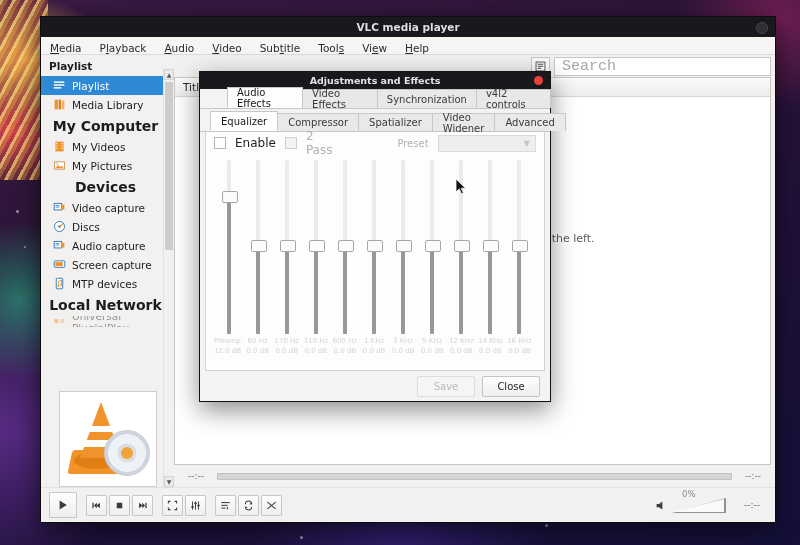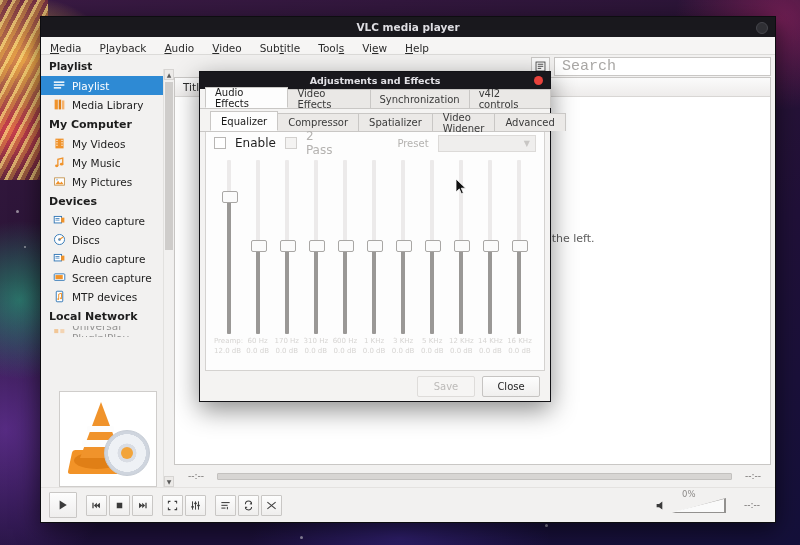"Audio Effects" #tabs1 .tab.act { margin-left: none -> 22px }
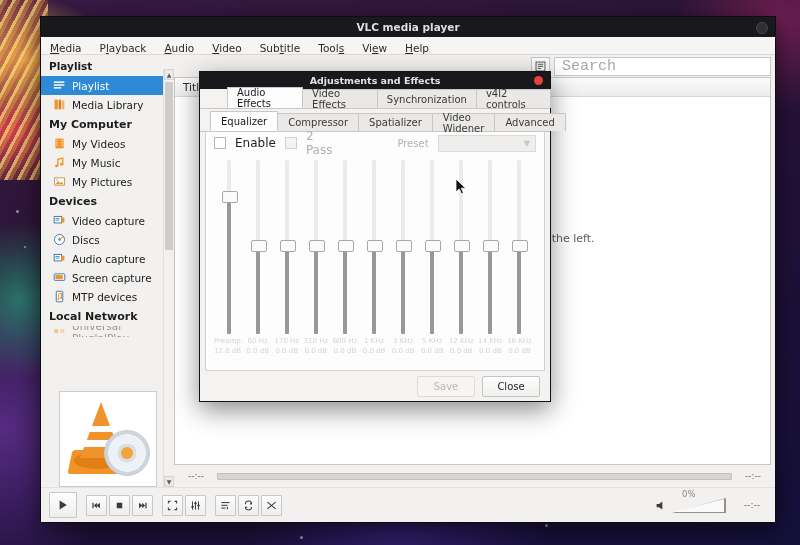"My Computer" .sb-group { font-size: 11px -> 14px; text-align: none -> center }
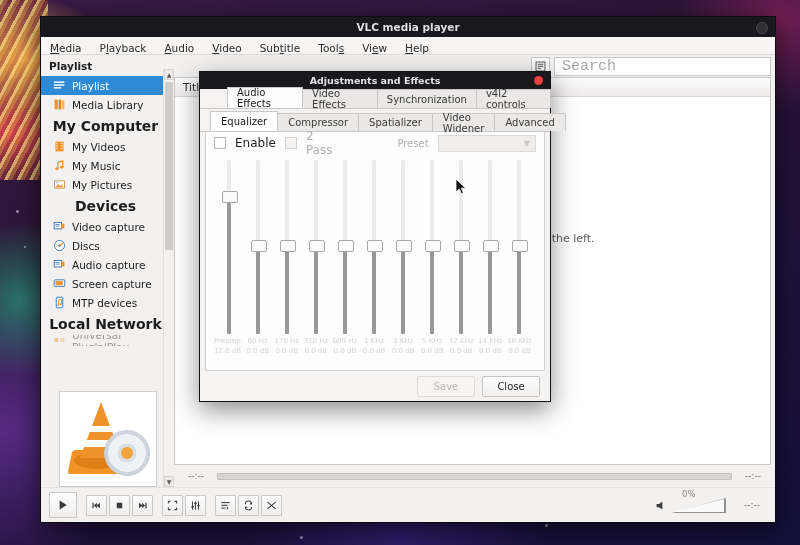"My Music" div.sb-item { html: <div> <svg> <path></path> <ellipse></ellipse> <ellipse></ellipse> </svg> <span>My Music</span> </div> -> none }
